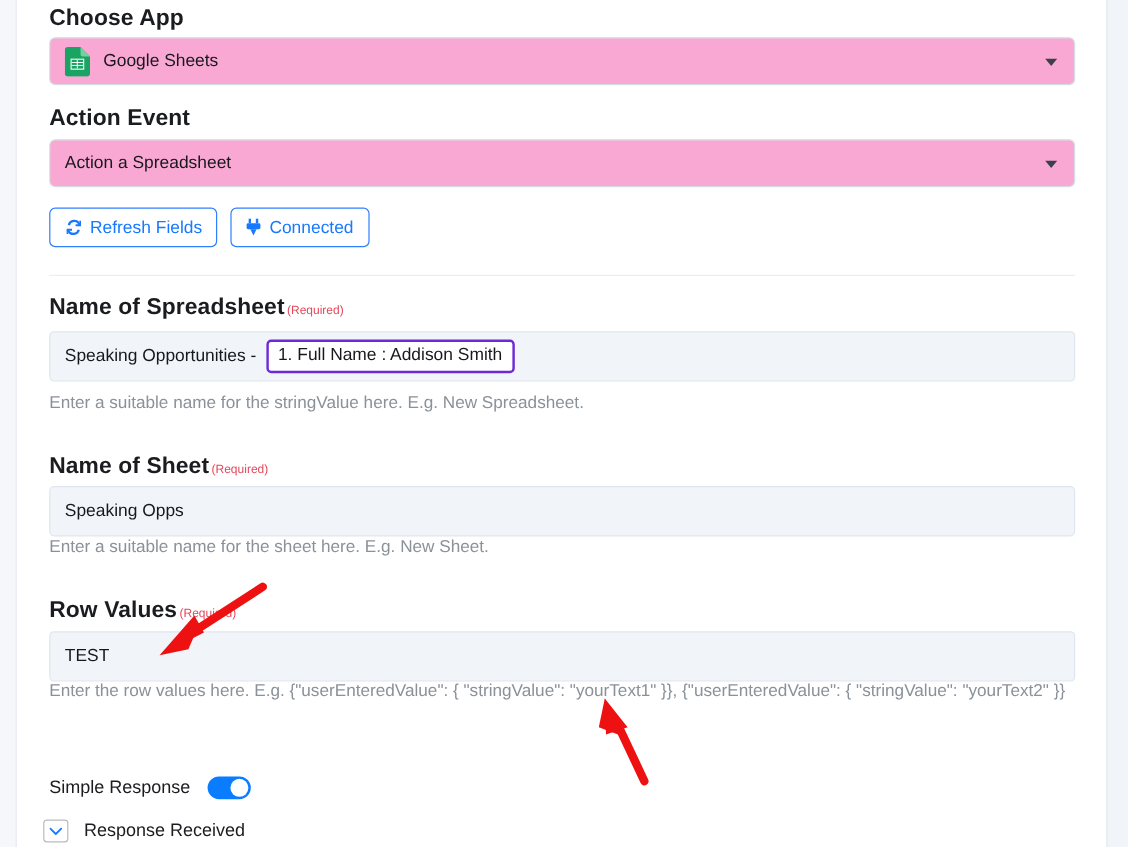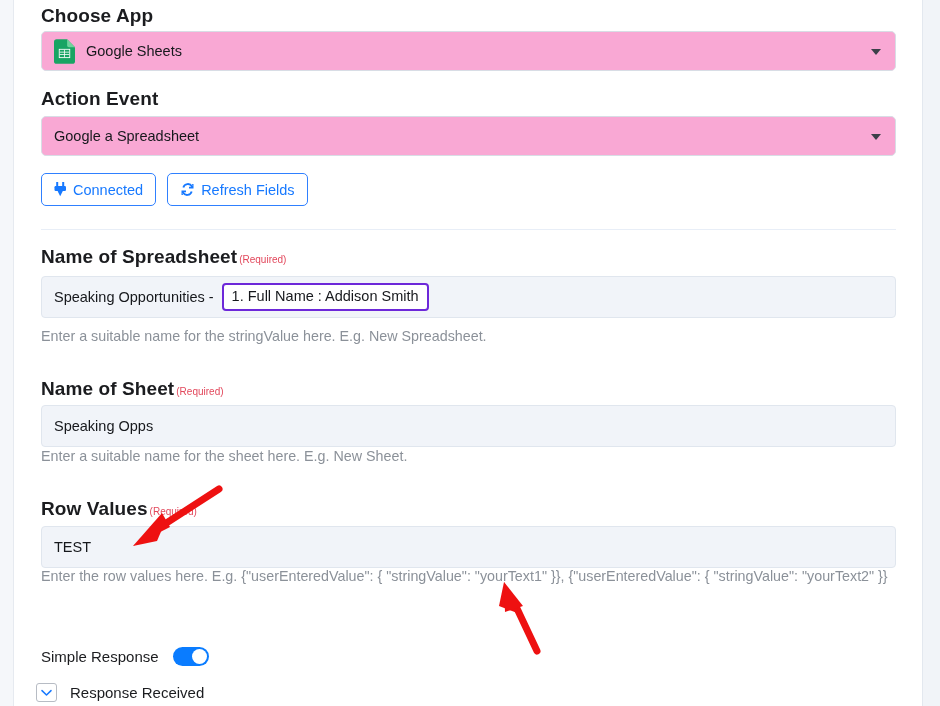"Google a Spreadsheet" span.select-text { text: Google -> Action }
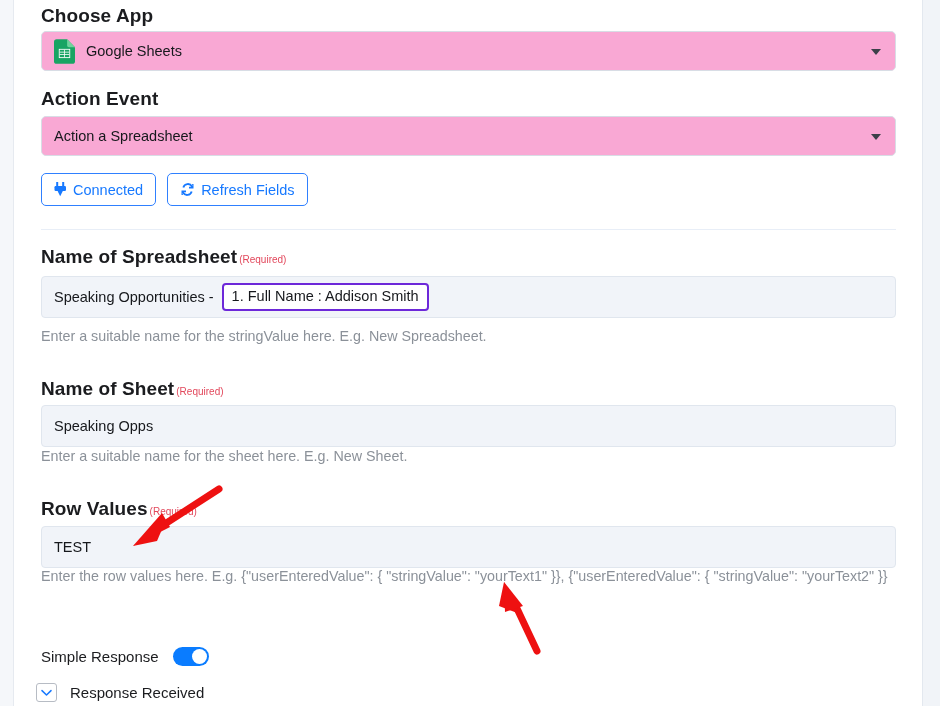"Connected" button.pill-btn { order: before "Refresh Fields" -> after "Refresh Fields" }
